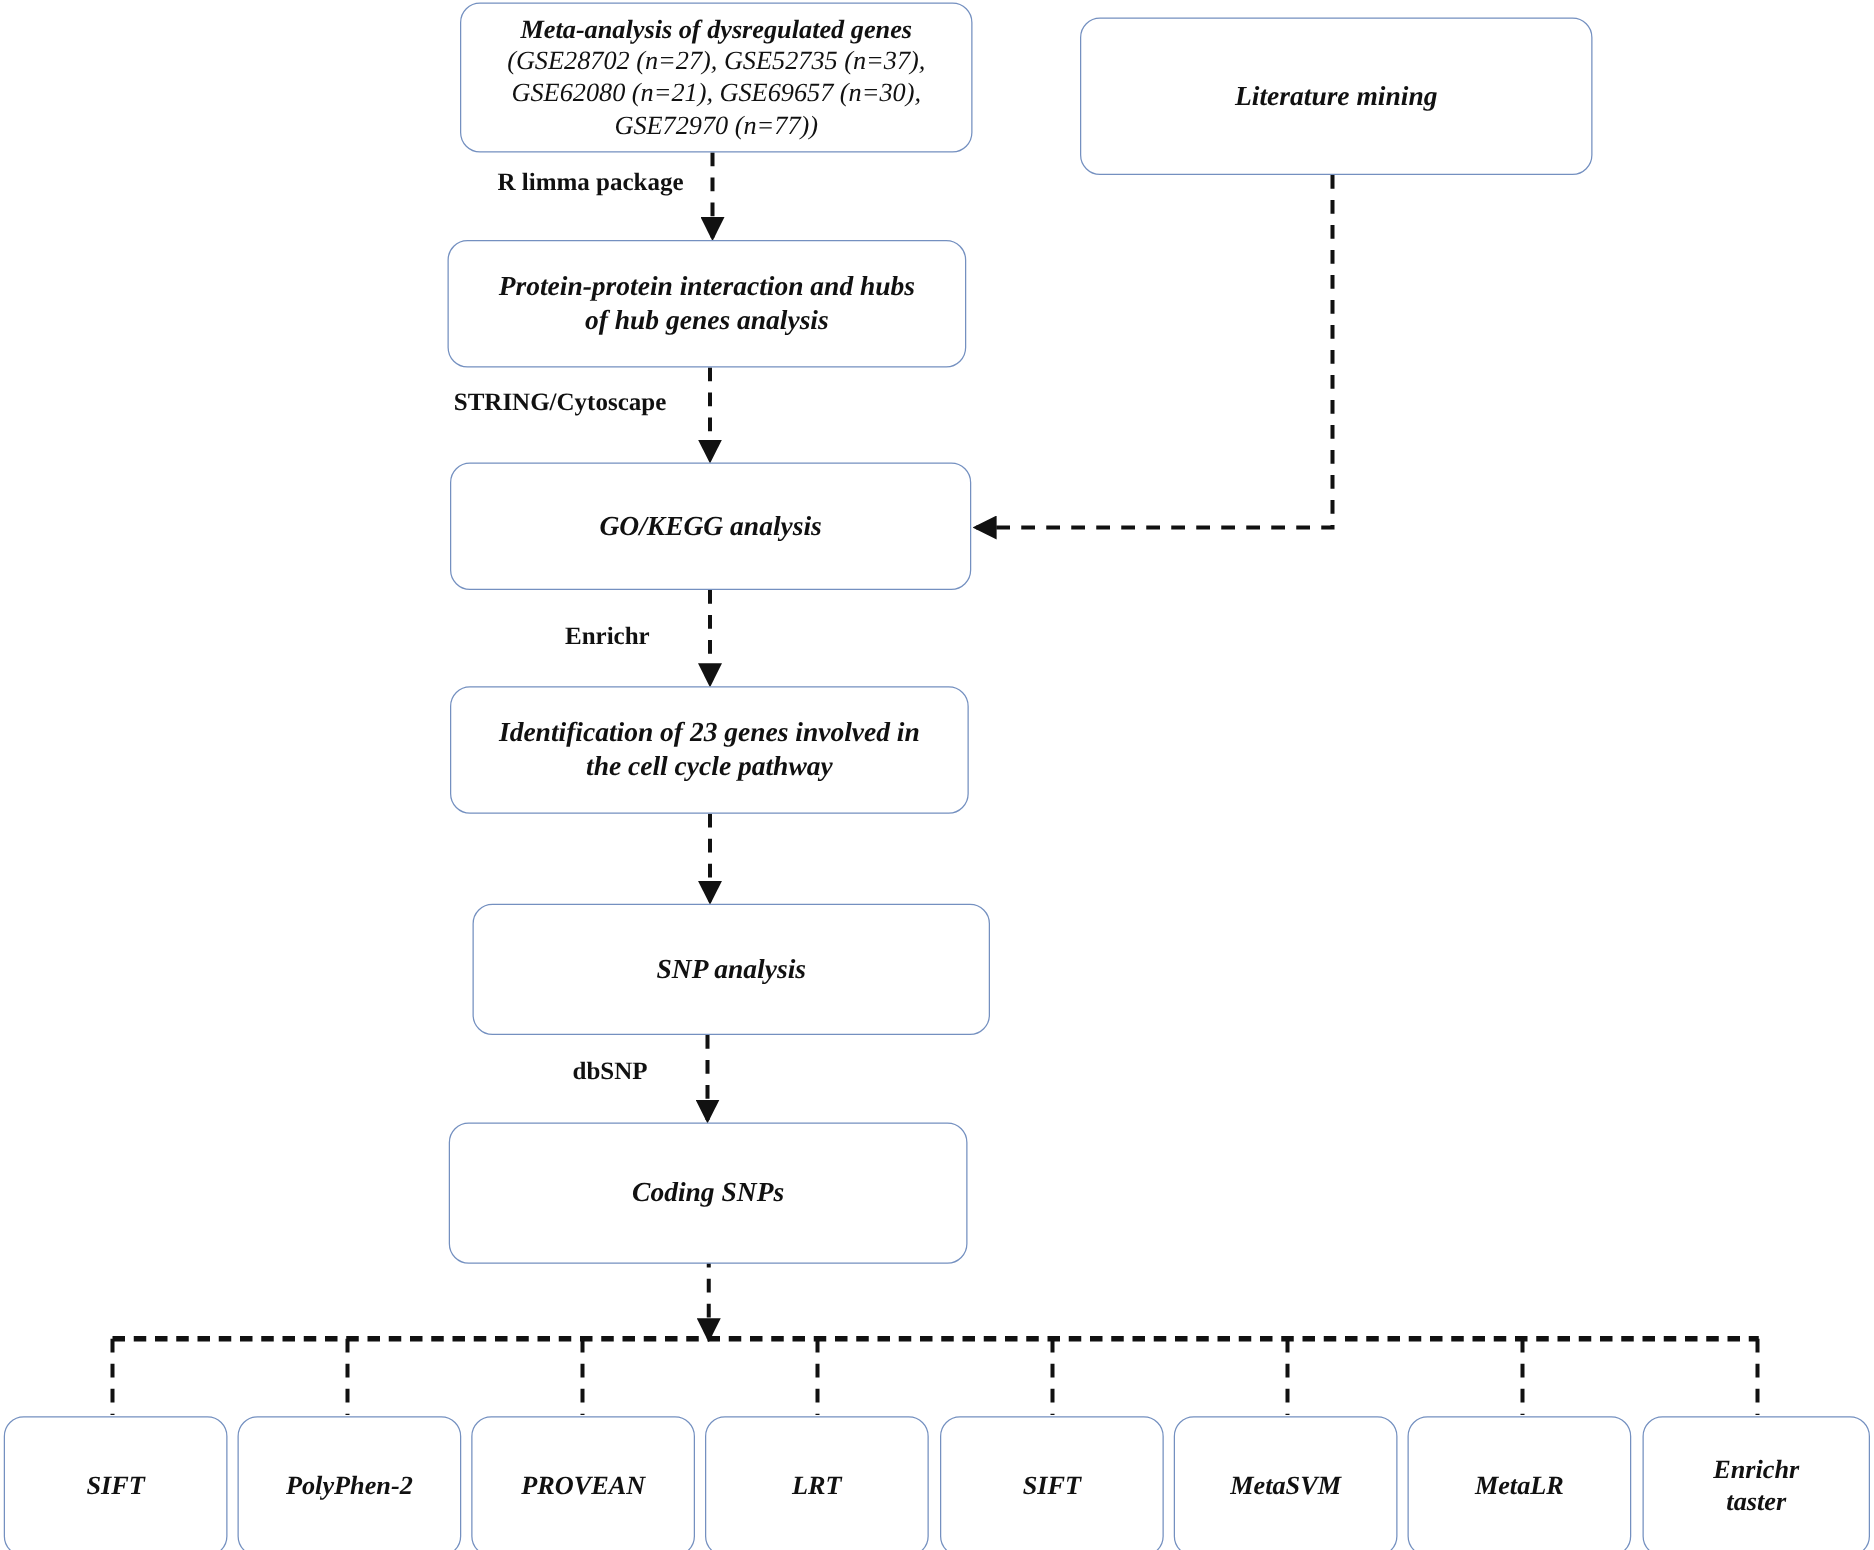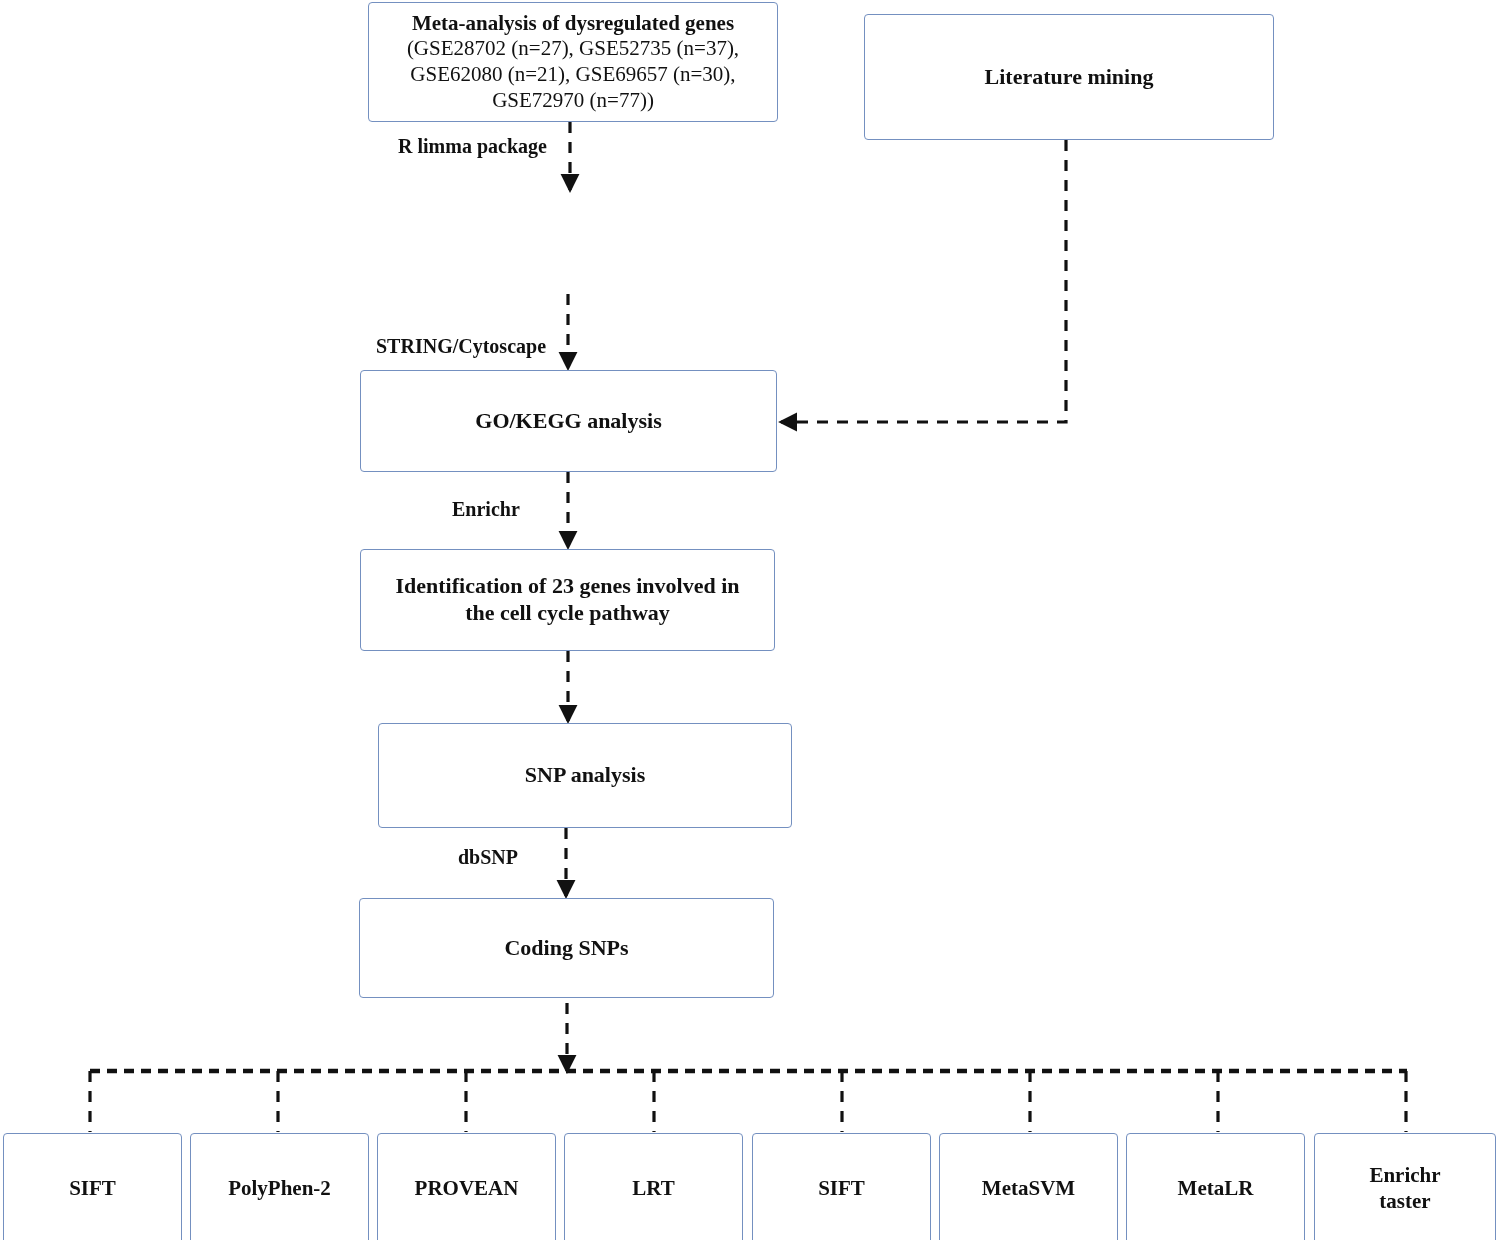"Meta-analysis of dysregulated genes" .node { border-radius: 4px -> 16px; font-style: none -> italic }
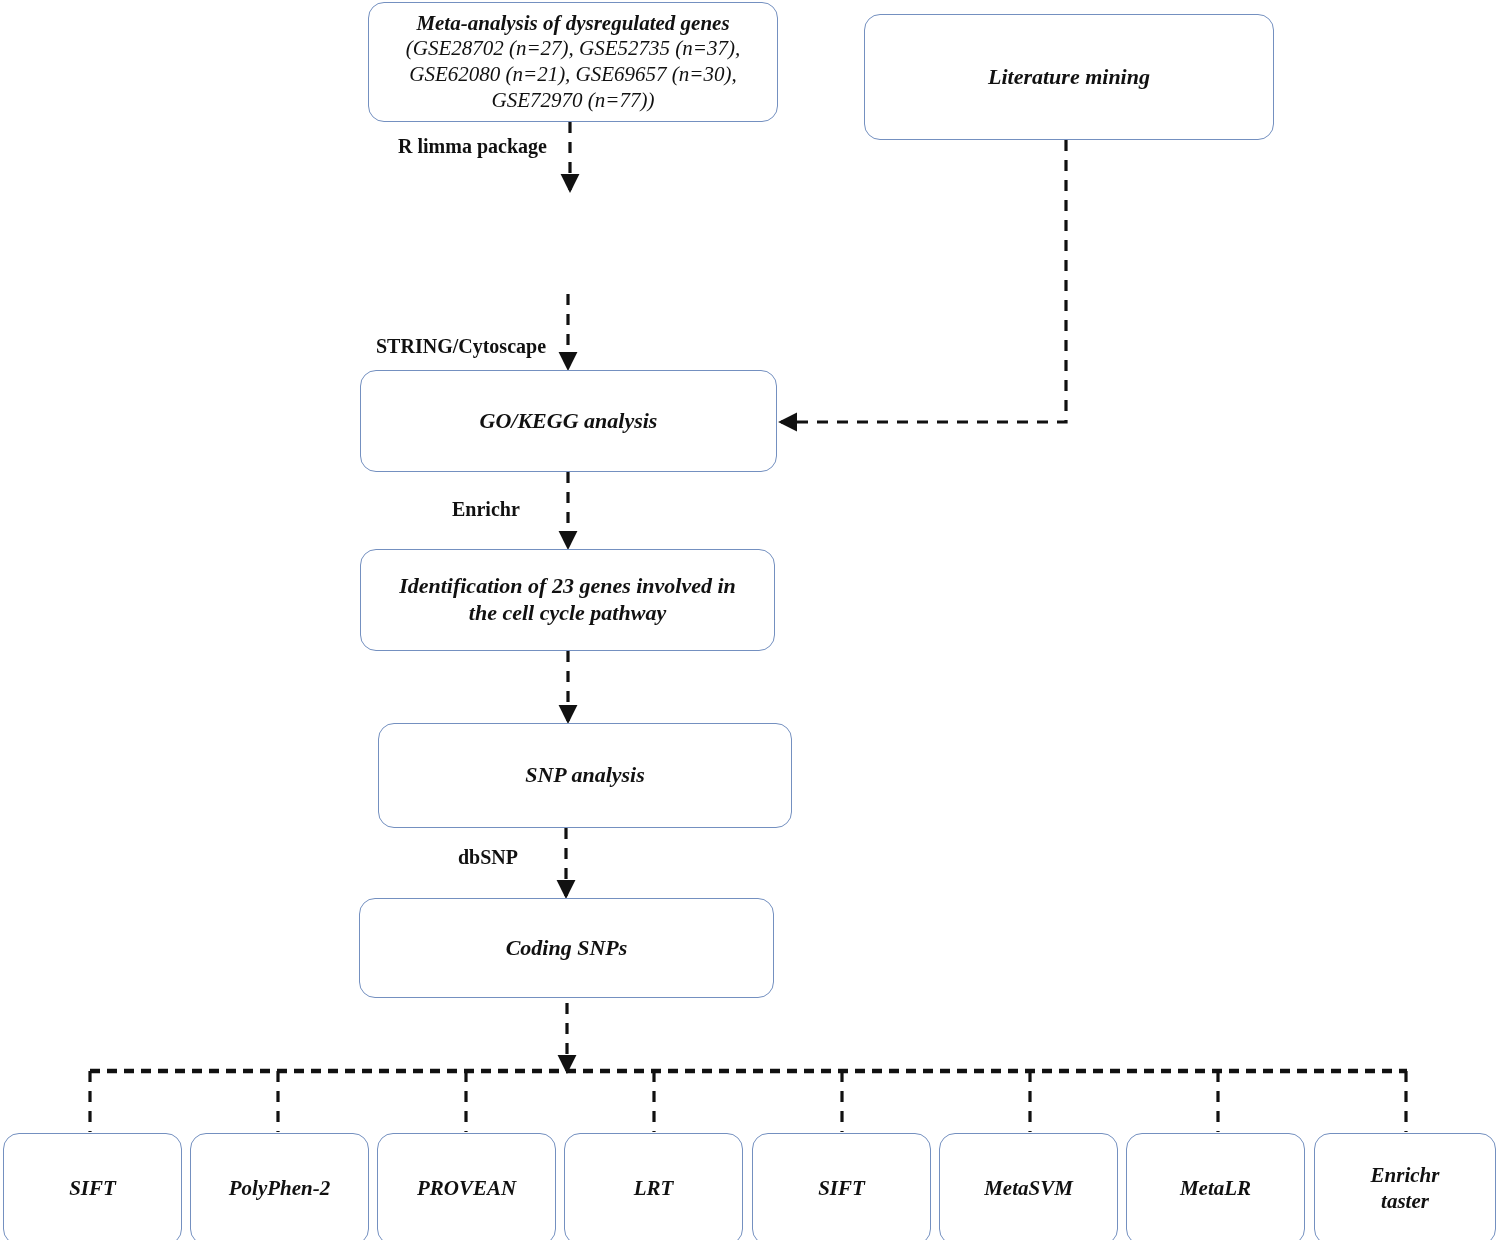"Protein-protein interaction and hubs" div.node { html: none -> <div> <span> <span>Protein-protein interaction and hubs</span><br> <span>of hub genes analysis</span> </span> </div> }
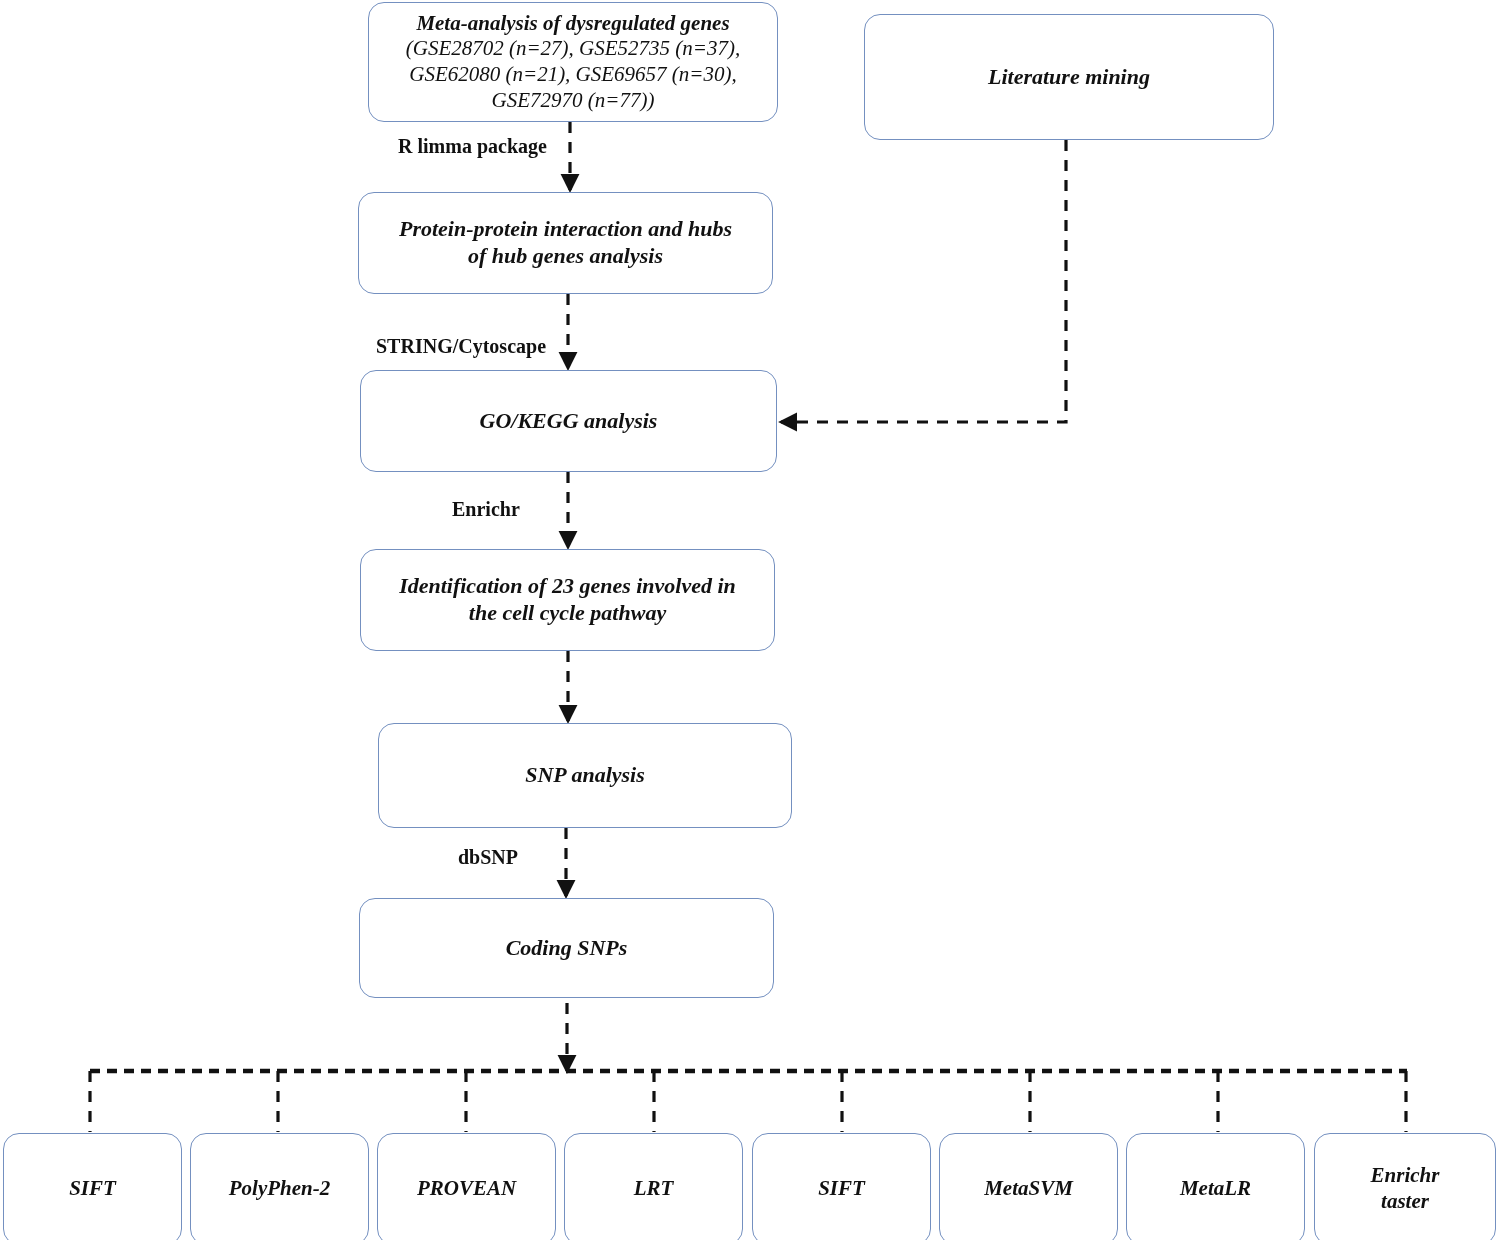"STRING/Cytoscape" #lbl-string { left: 376px -> 363px; margin-top: 24px -> none }
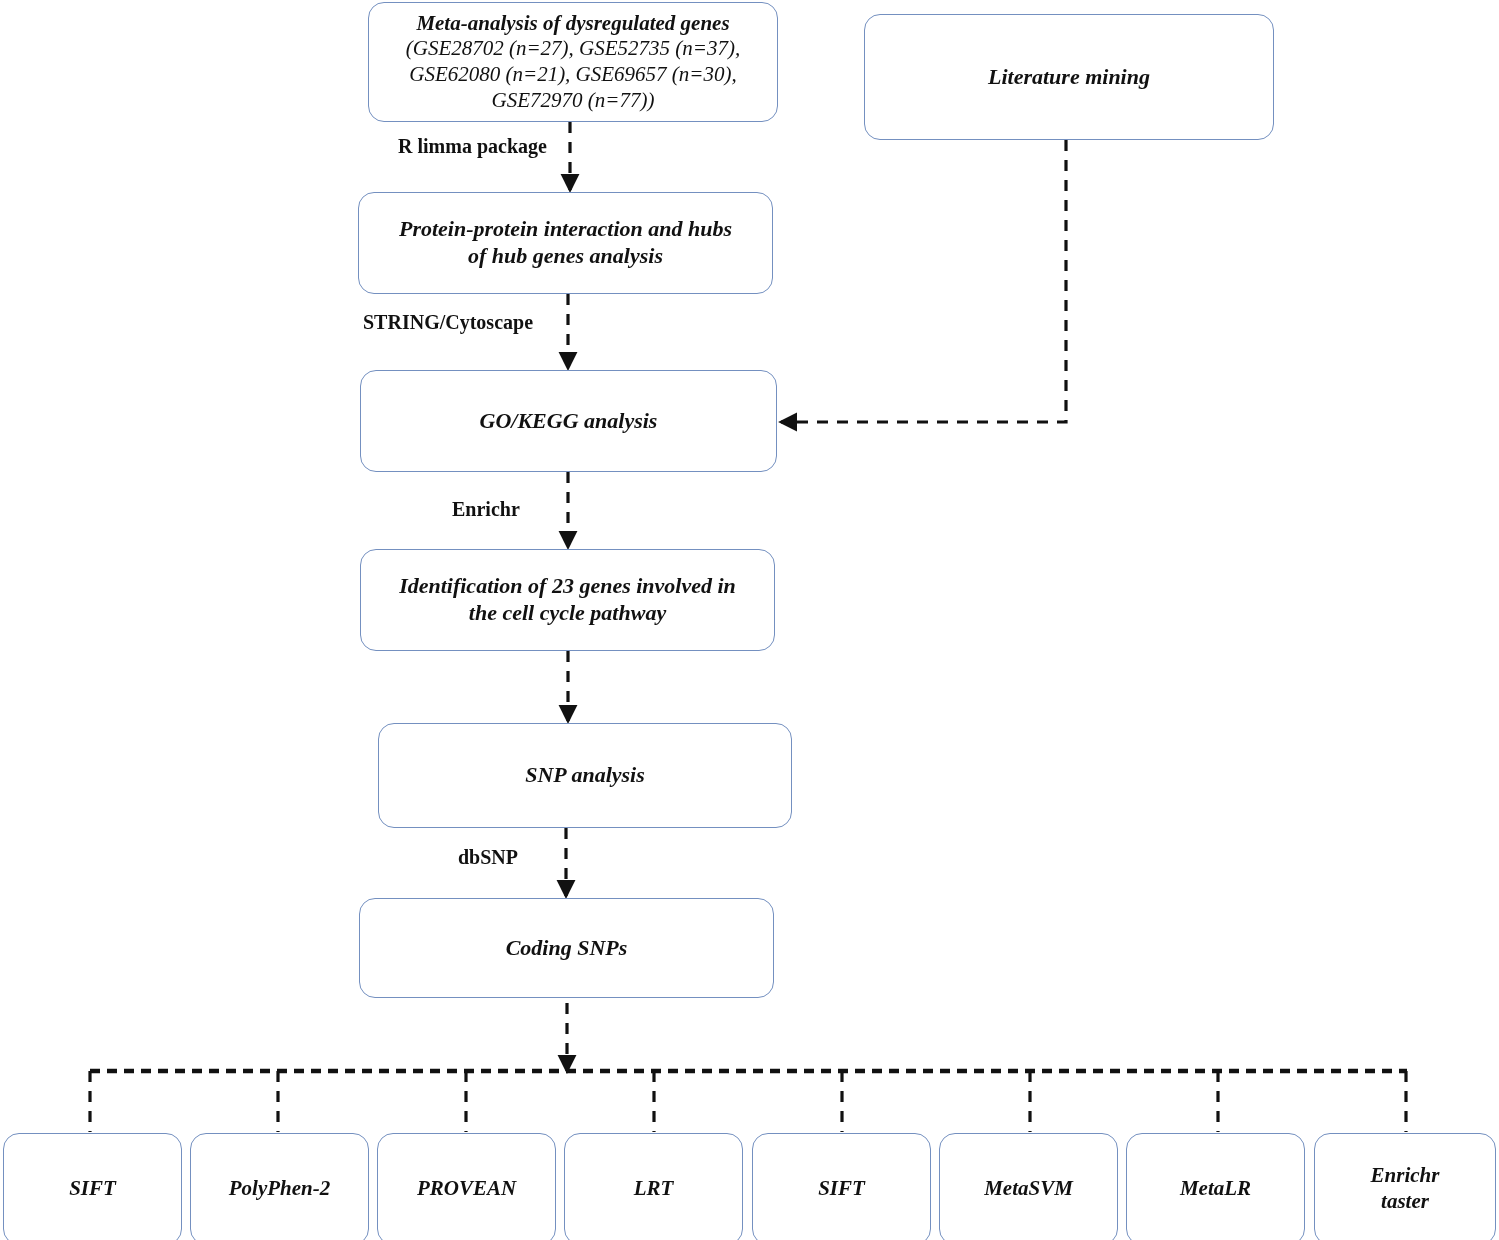"Coding SNPs" #n-coding { height: 100px -> 113px }
